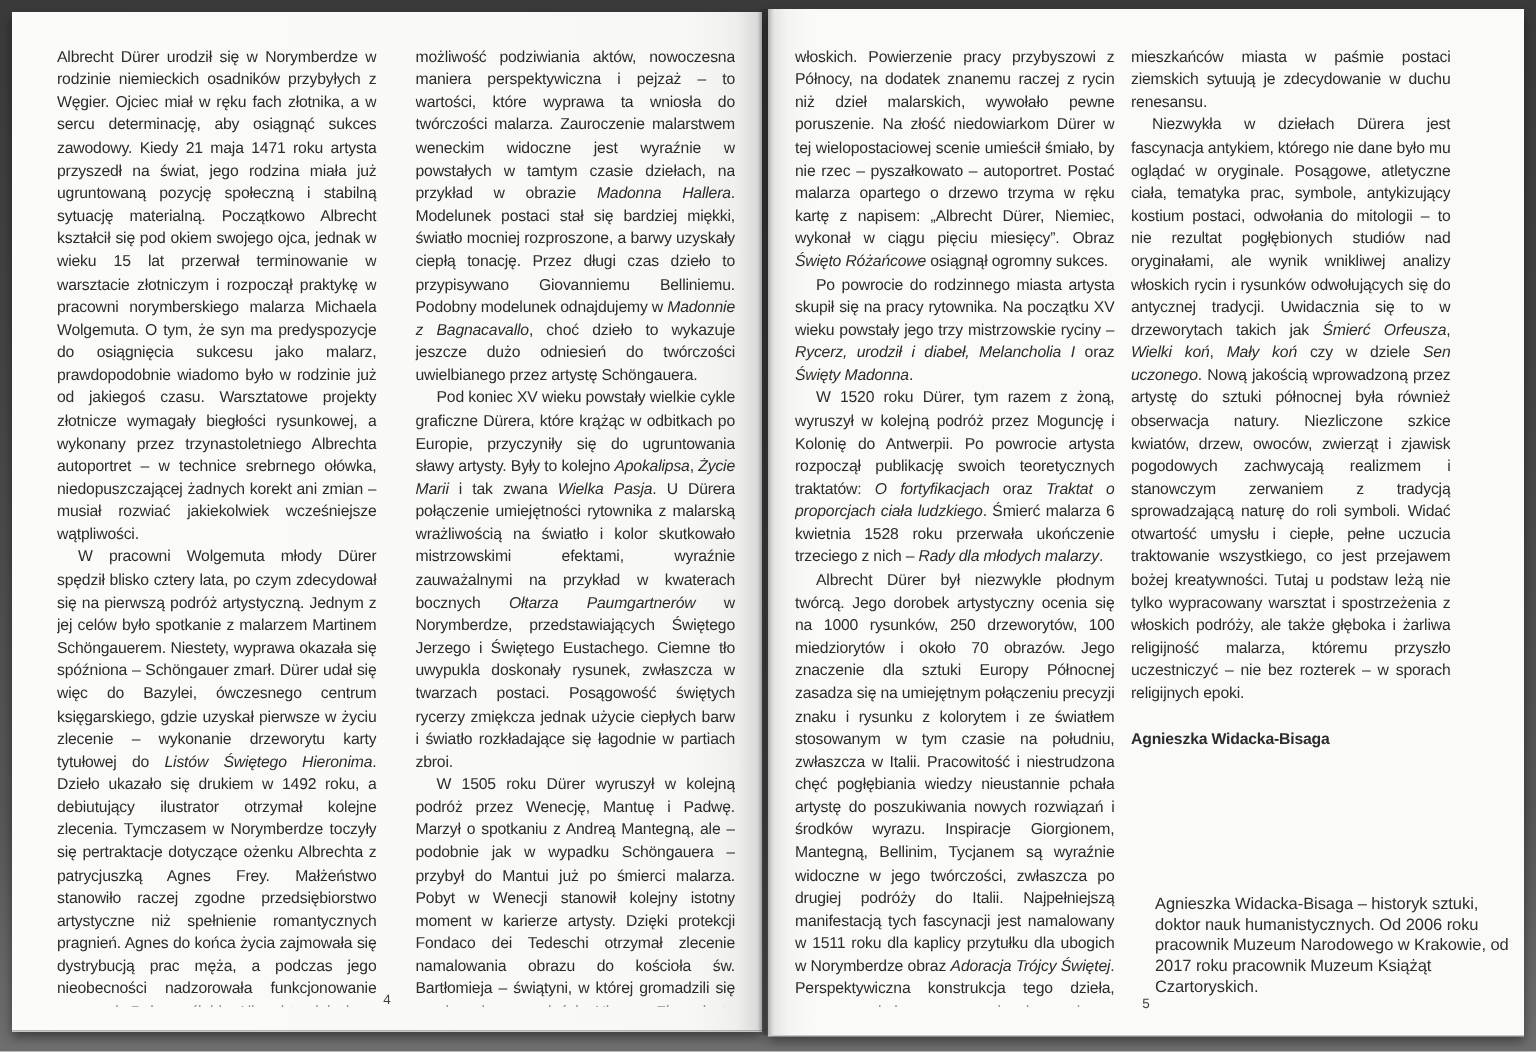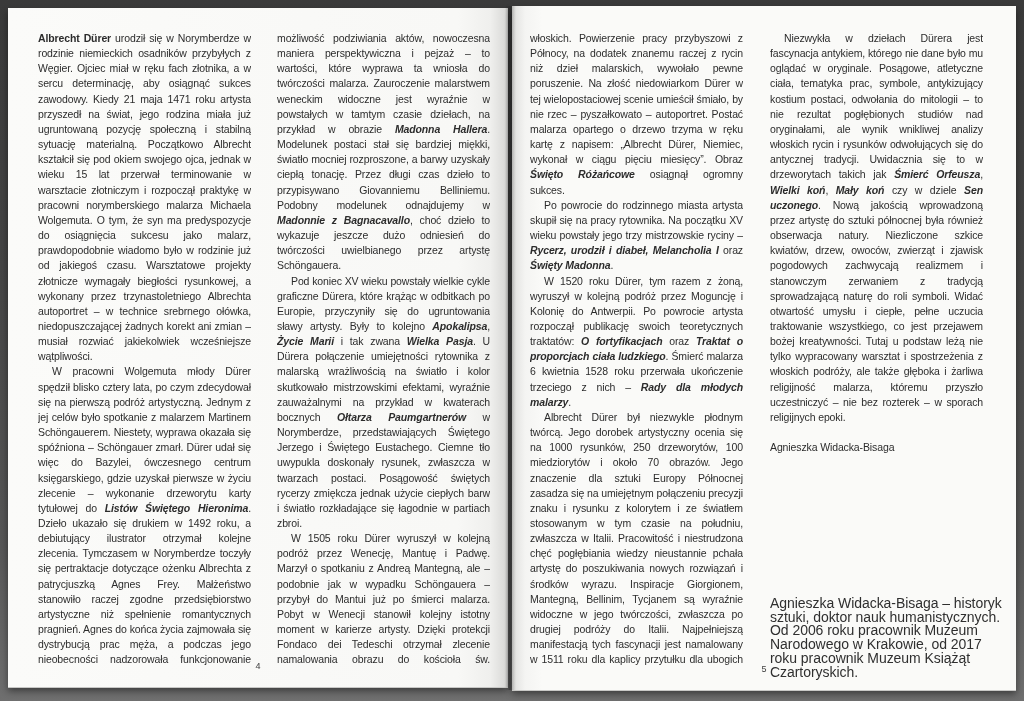"Albrecht Dürer" .b { font-weight: bold -> normal }
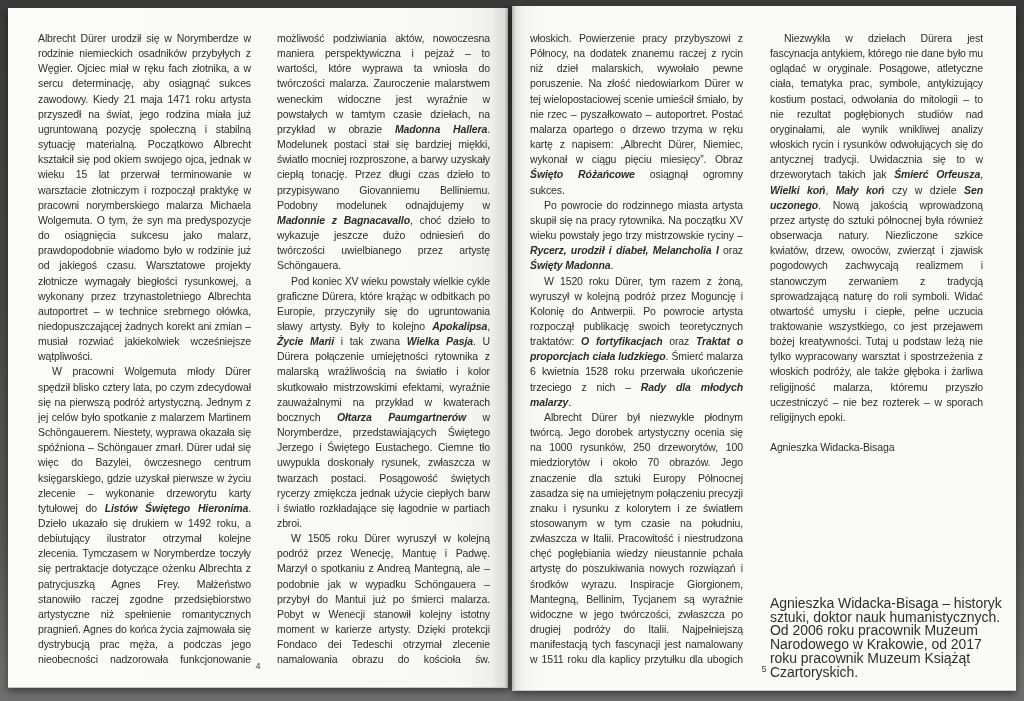"włoskich. Powierzenie pracy przybyszowi" .inner-right { gap: 27px -> 11px }
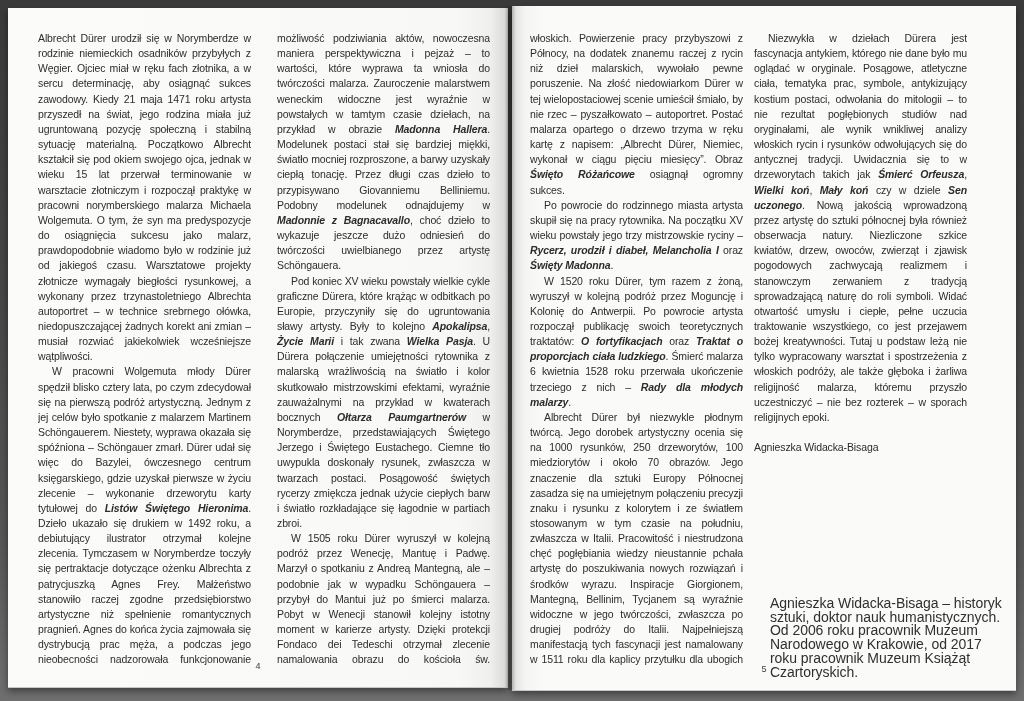"mieszkańców miasta w paśmie postaci" p.para { html: none -> <p><span>mieszkańców miasta w paśmie postaci ziemskich sytuują je zdecydowanie w duchu renesansu.</span></p> }
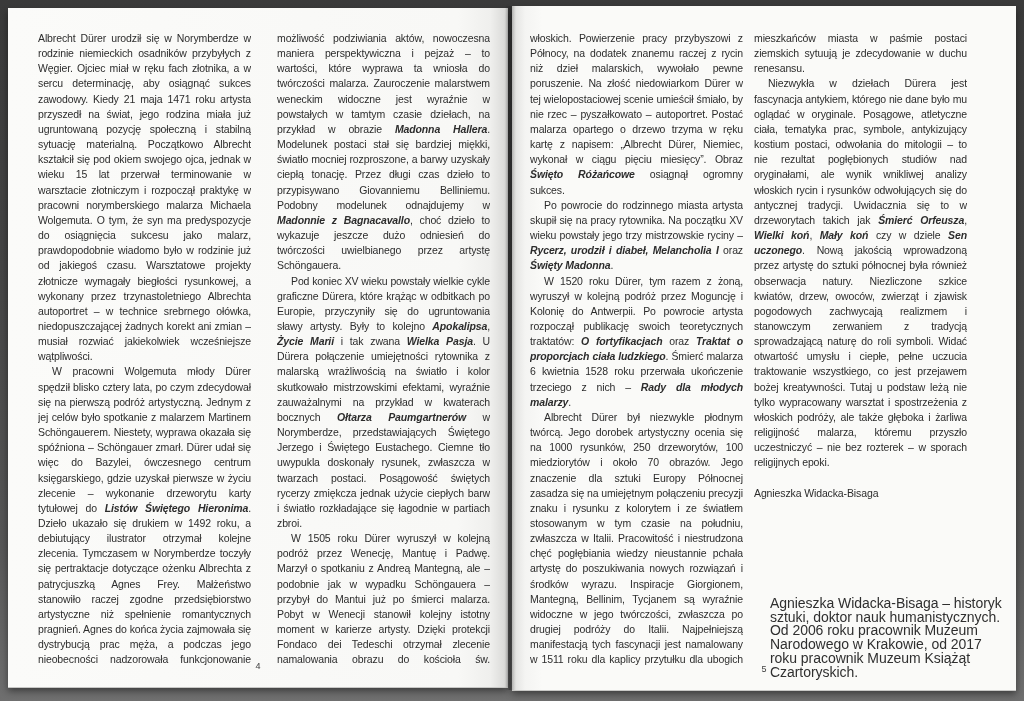"Madonna Hallera" .i { font-weight: bold -> none }
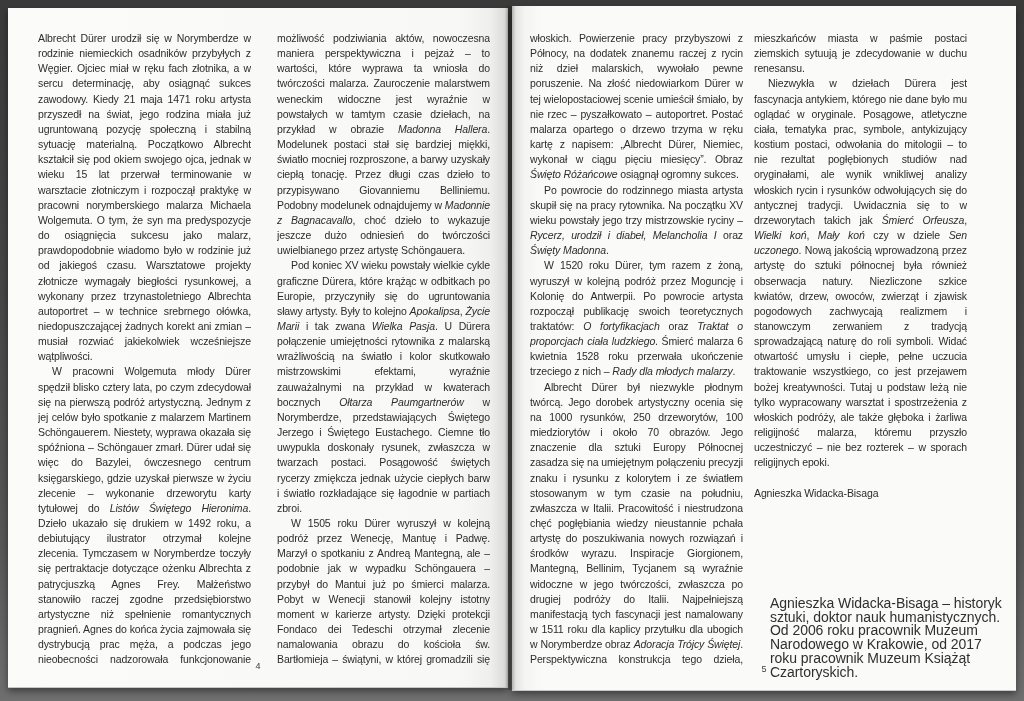"Agnieszka Widacka-Bisaga" .signature { font-weight: none -> bold }
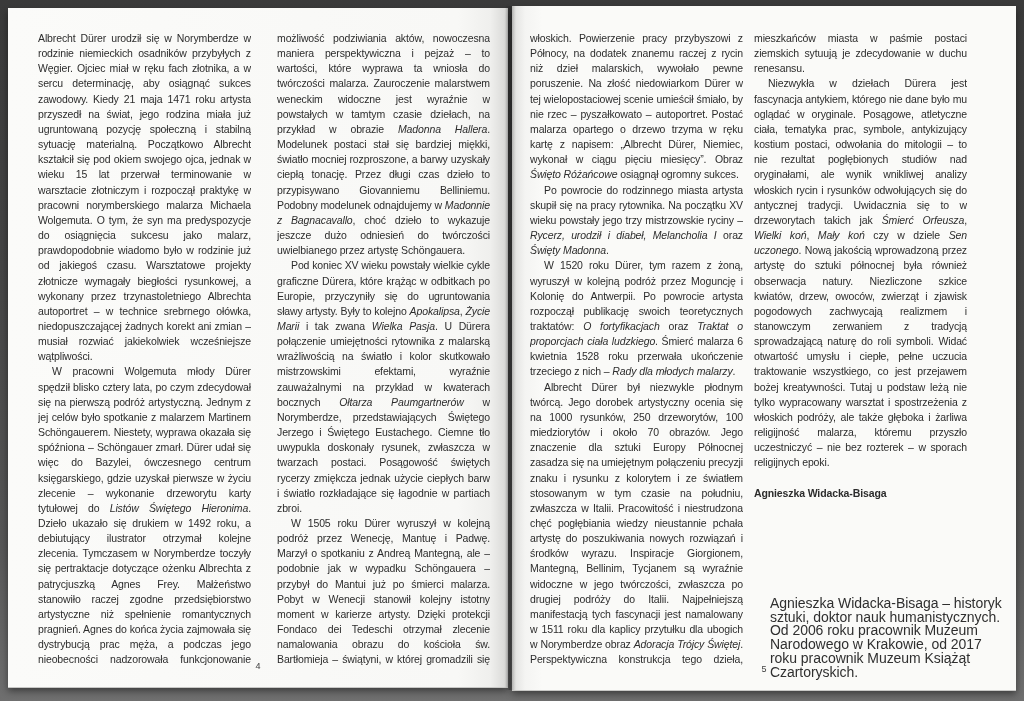"Agnieszka Widacka-Bisaga – historyk" .bio { font-size: 14px -> 11px }
